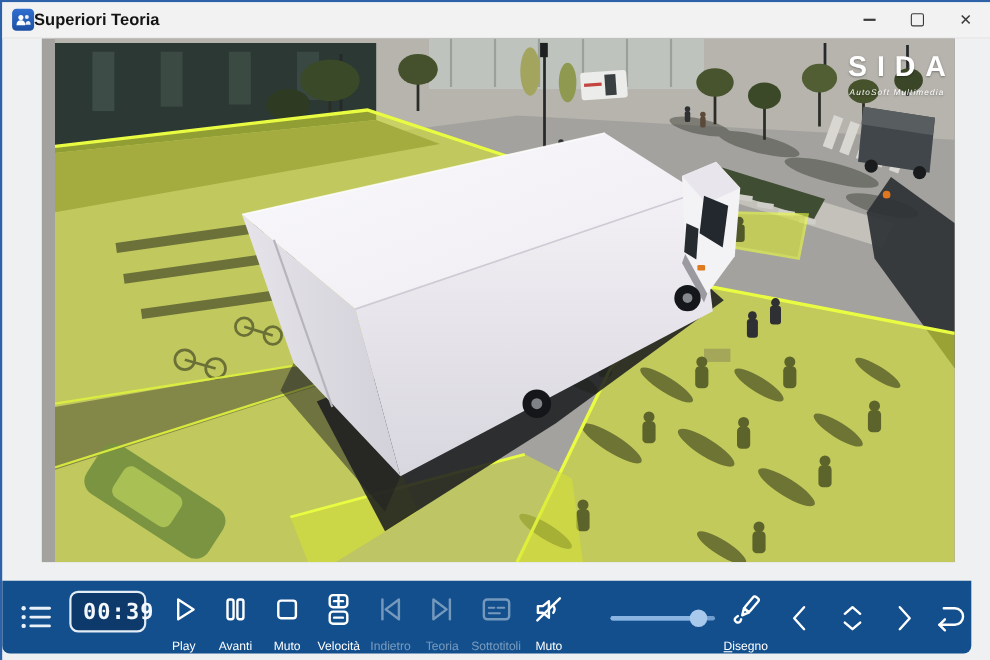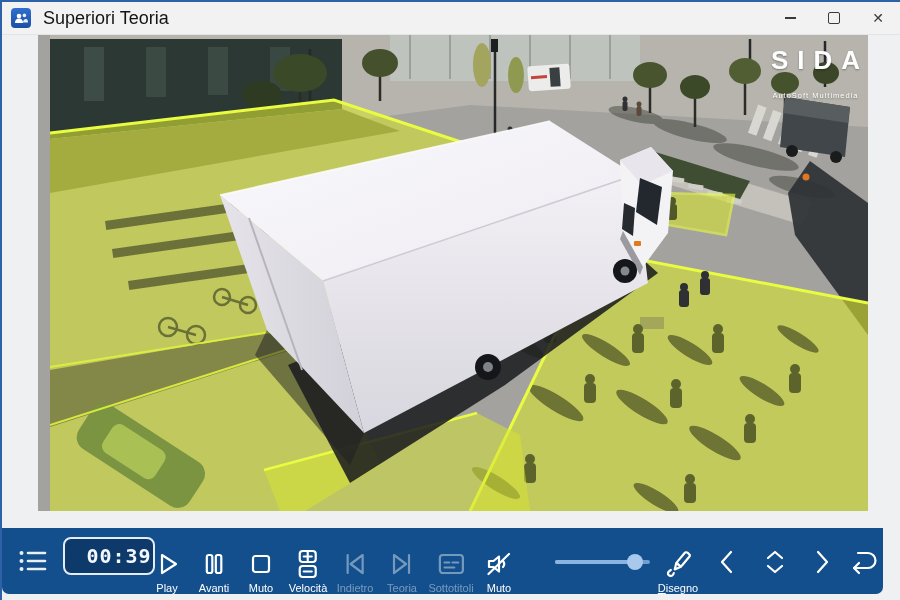"Superiori Teoria" .win-title { font-size: 18px -> 15px; font-weight: none -> bold; margin-left: 12px -> 0 }
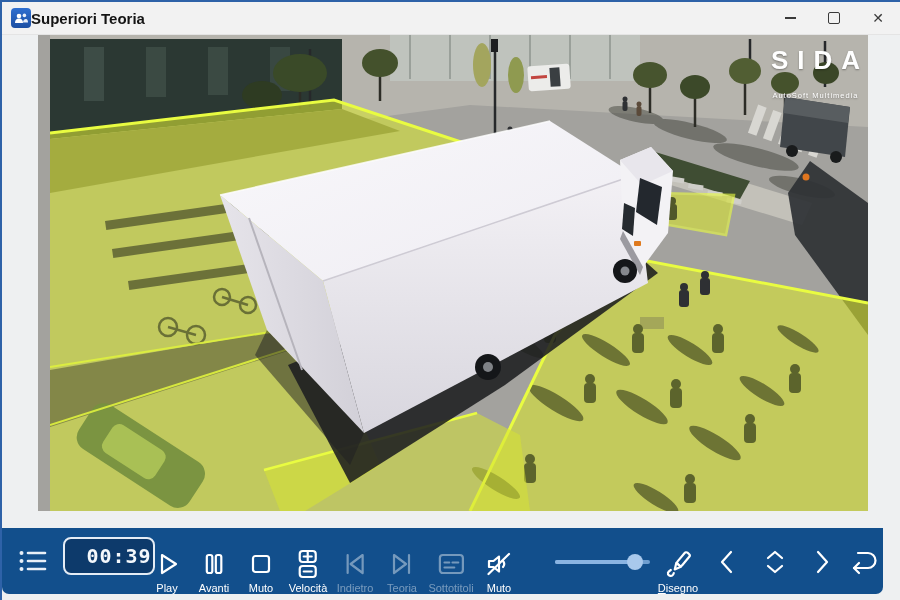"AutoSoft Multimedia" .sida-sub { font-style: none -> italic; margin-top: 18px -> 6px }
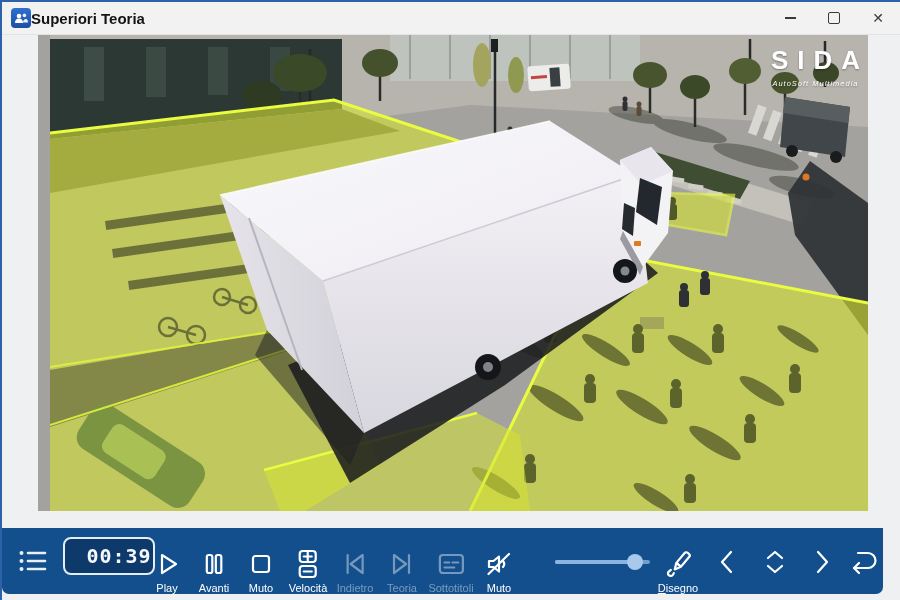"00:39" .timer { width: 92px -> 70px }
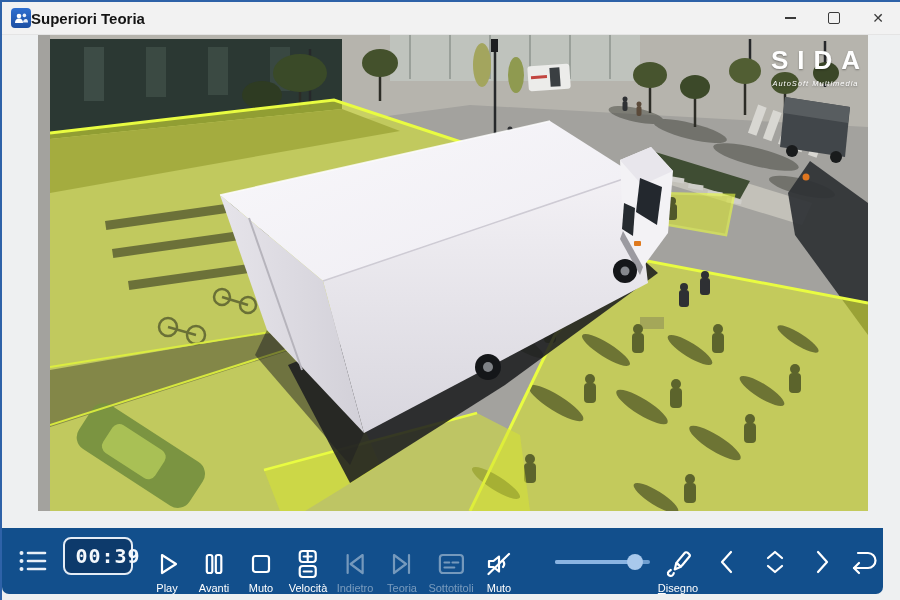"Play" .tb-item { justify-content: flex-end -> space-between }
